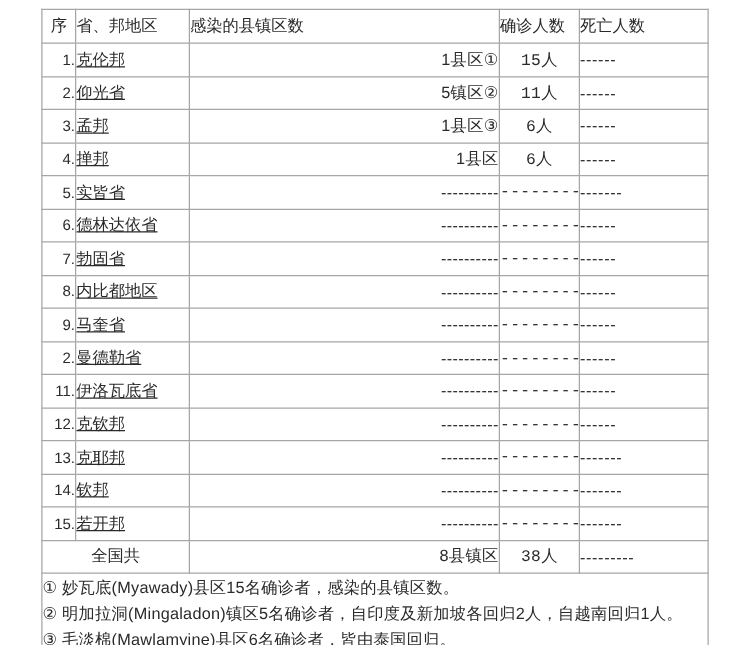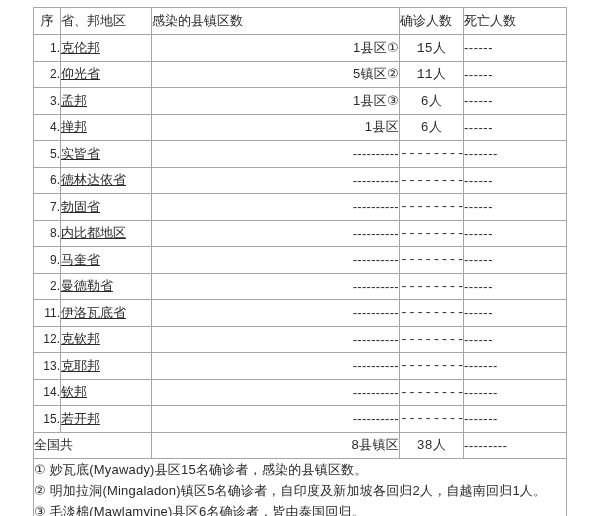"全国共" .c-total-label { text-align: left -> center }
